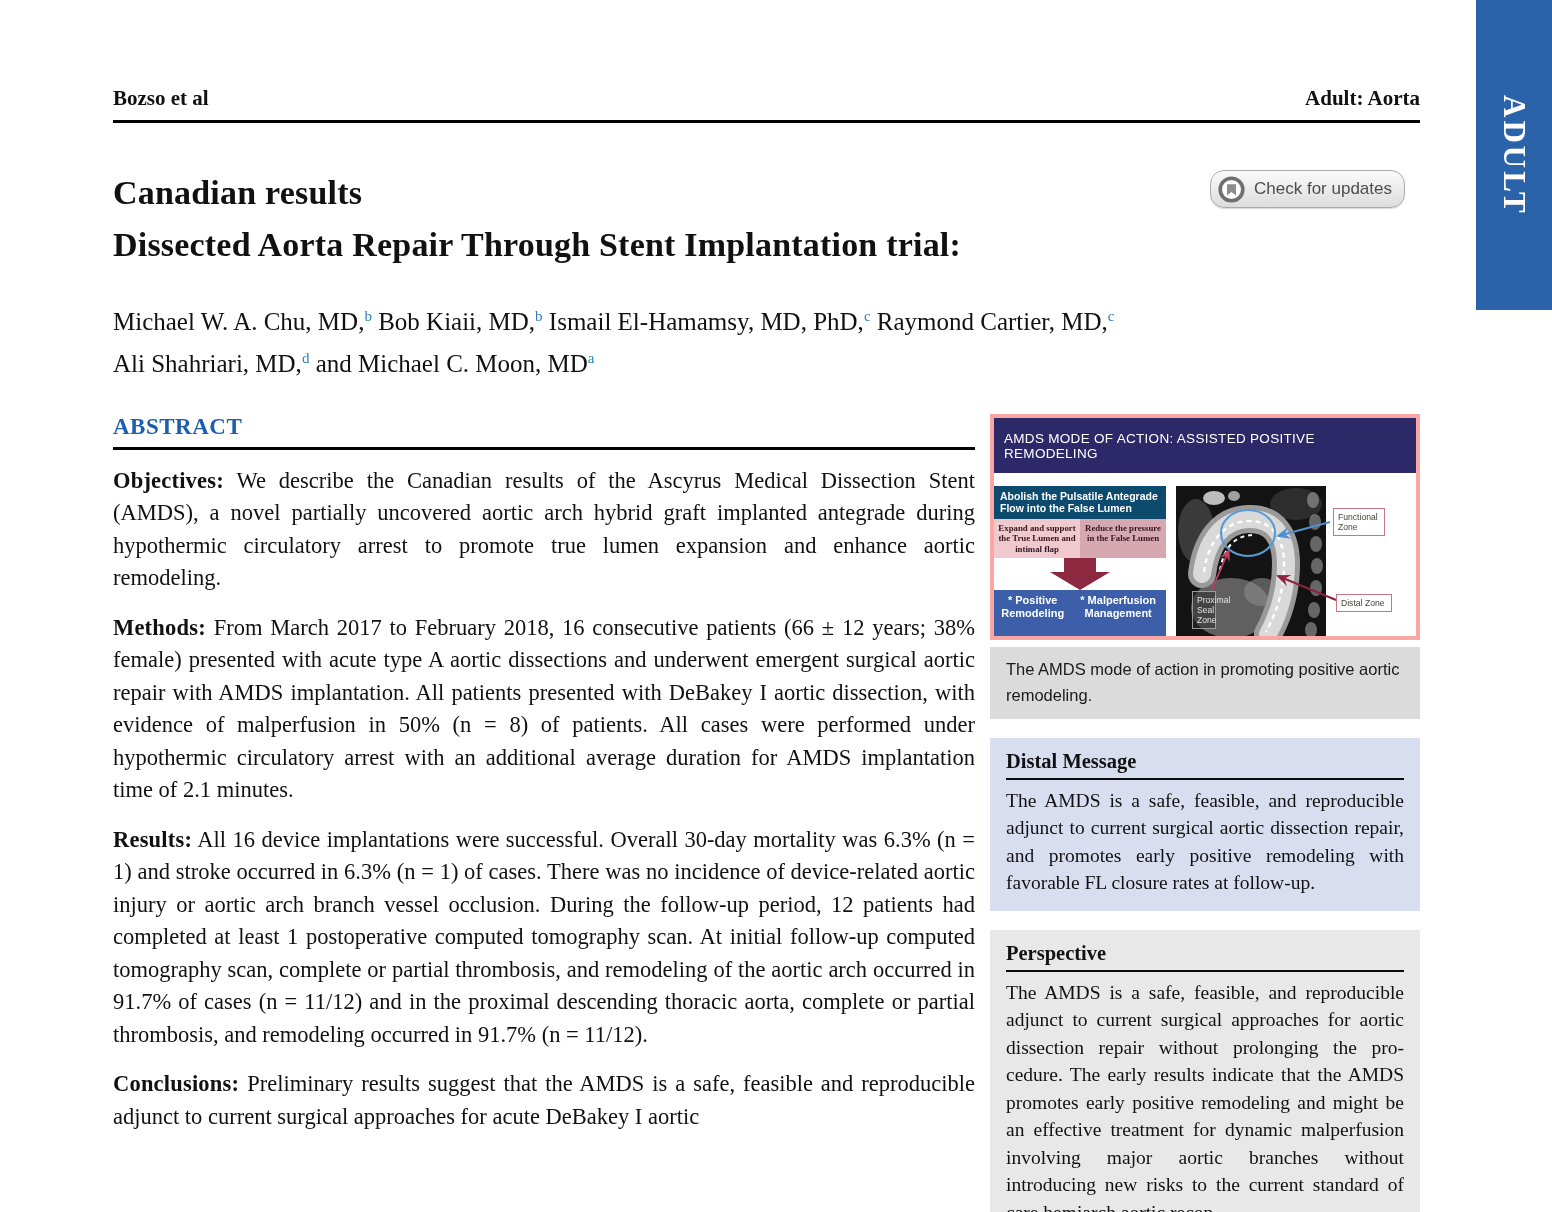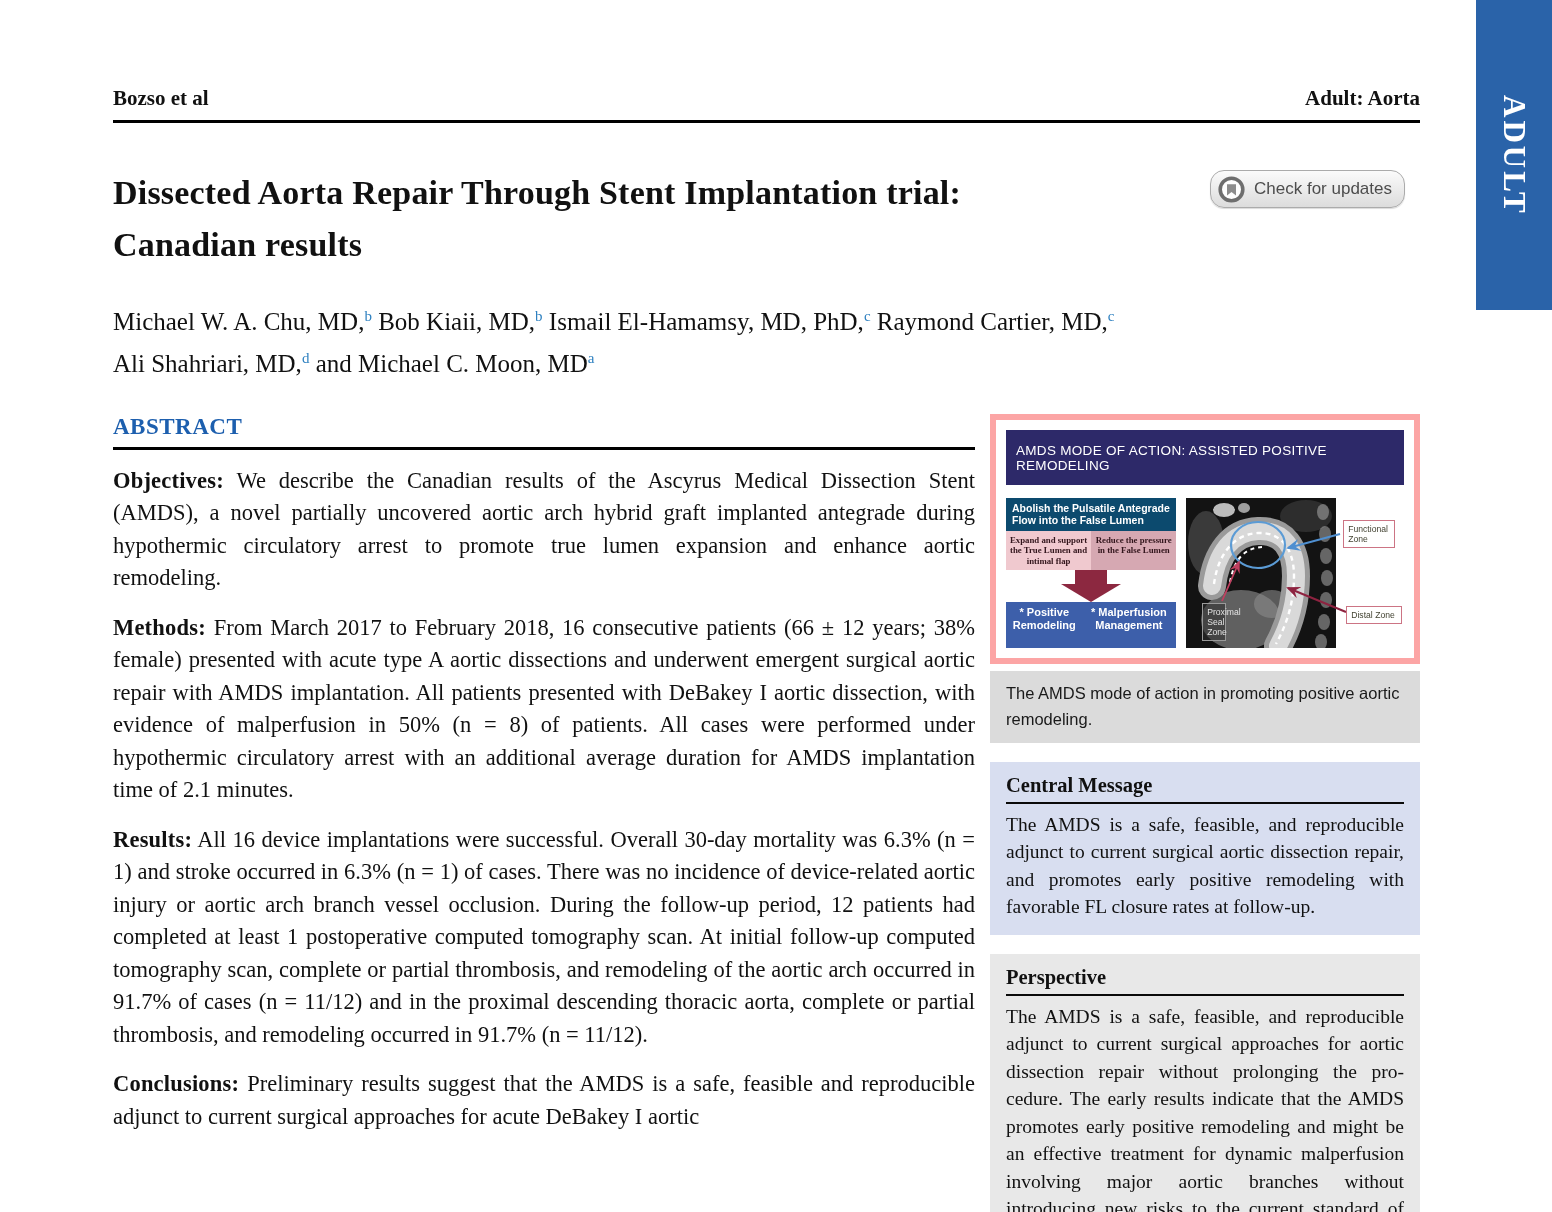"Dissected Aorta Repair Through Stent" span { order: before "Canadian results" -> after "Canadian results" }
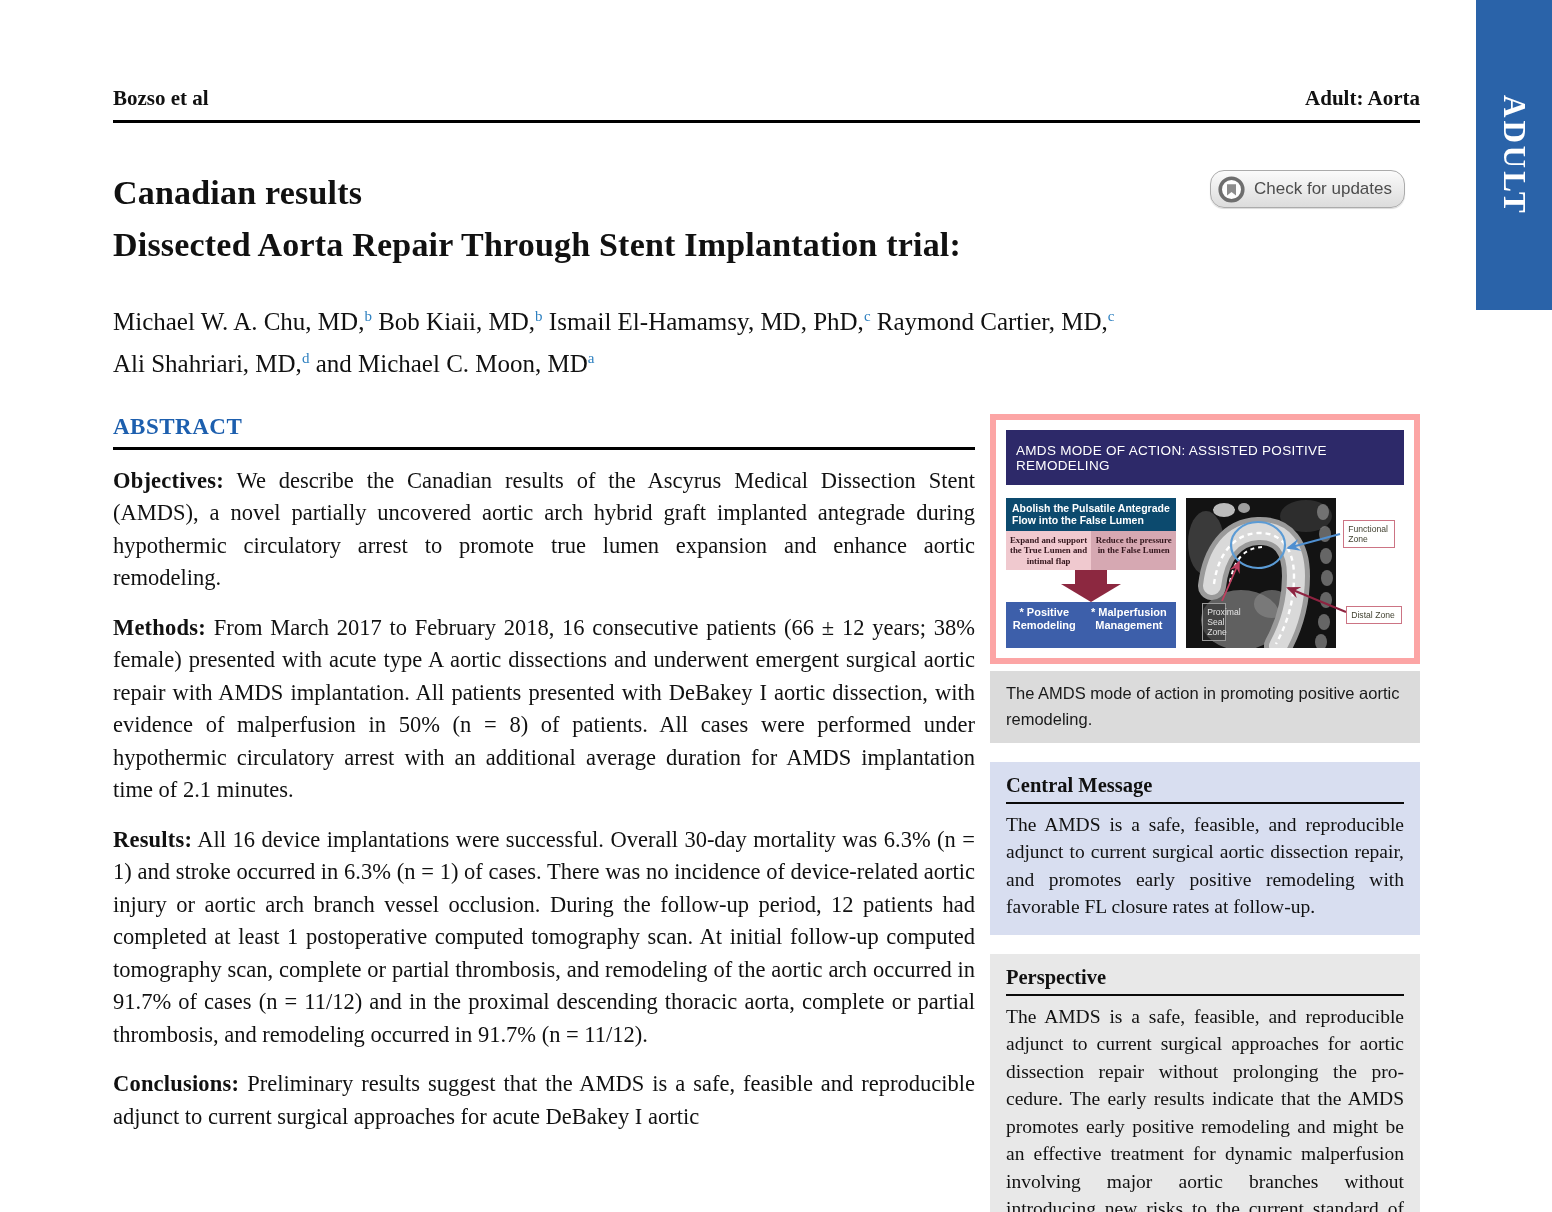"AMDS MODE OF ACTION: ASSISTED" .figure-box { border: 6px solid #fca5a5 -> 4px solid #fca5a5; padding: 10px -> none }
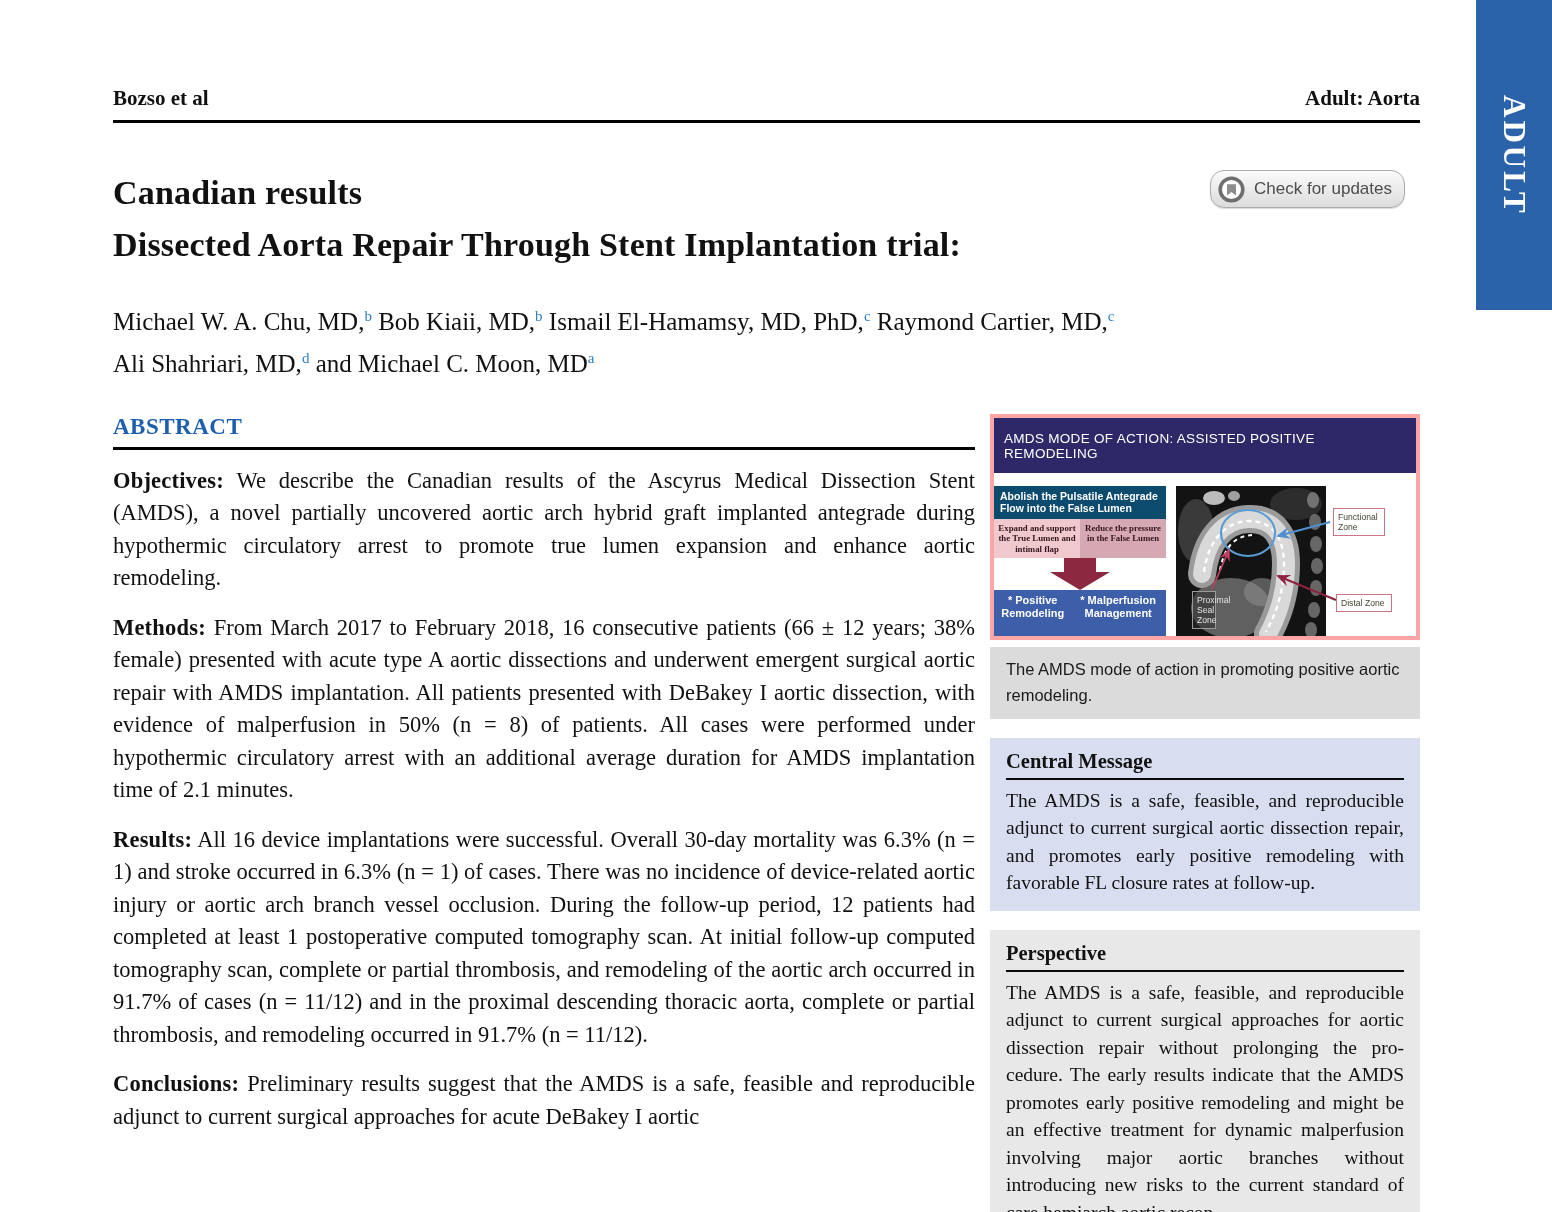"Central Message" h3 { text: Central -> Distal }
